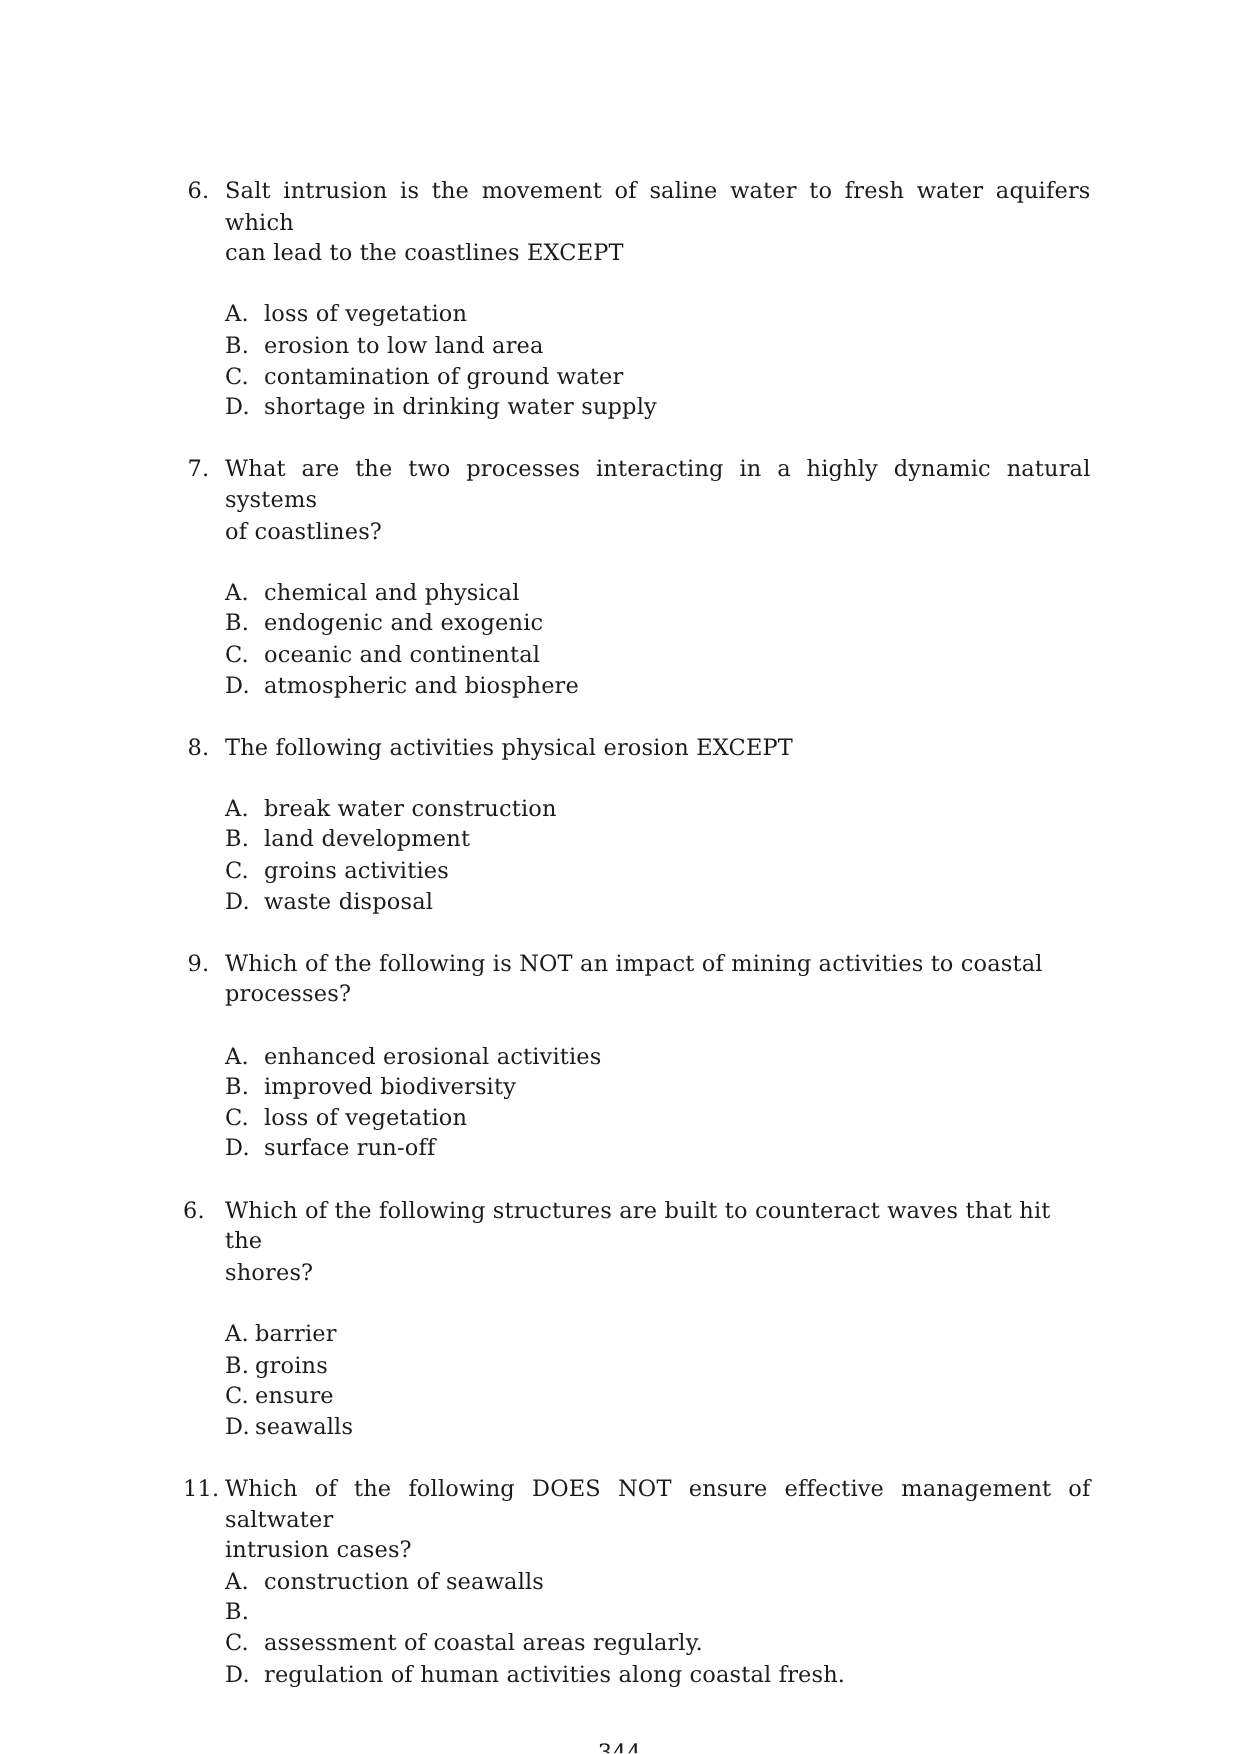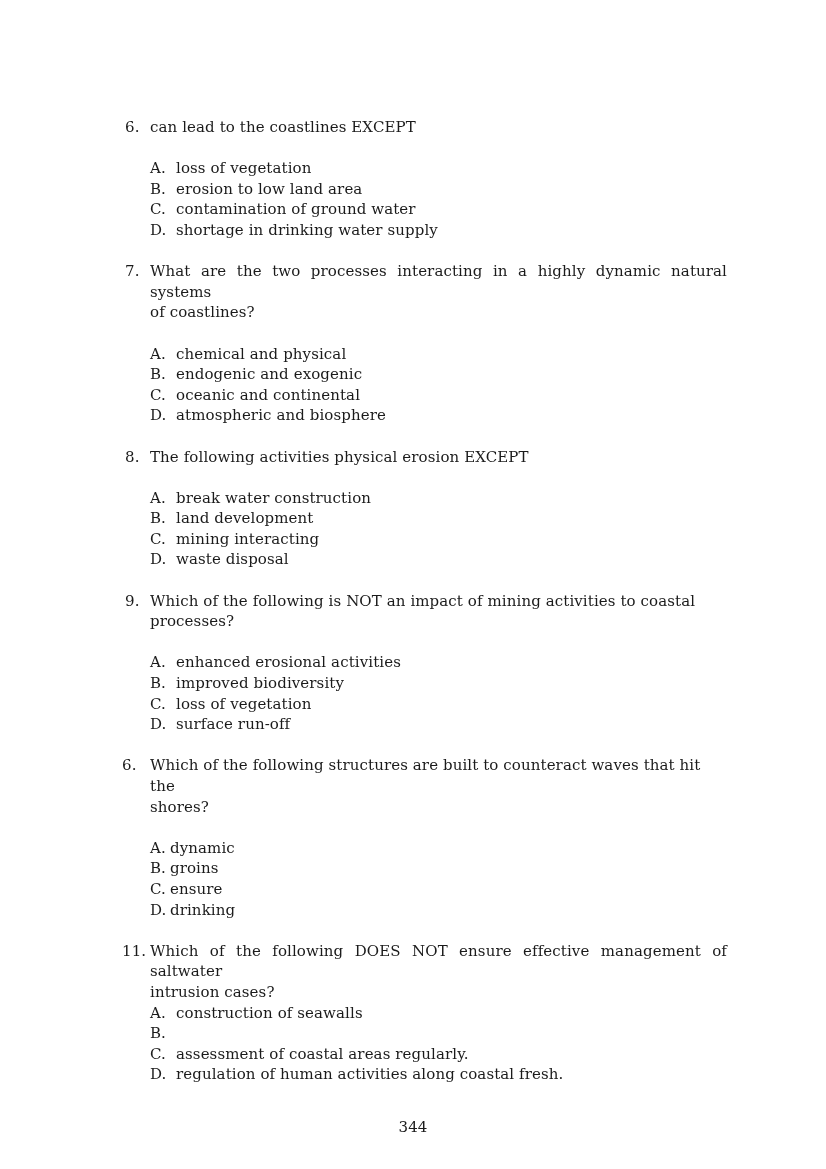"Salt intrusion is the movement" div.q-line { html: none -> <div>Salt intrusion is the movement of saline water to fresh water aquifers which</div> }
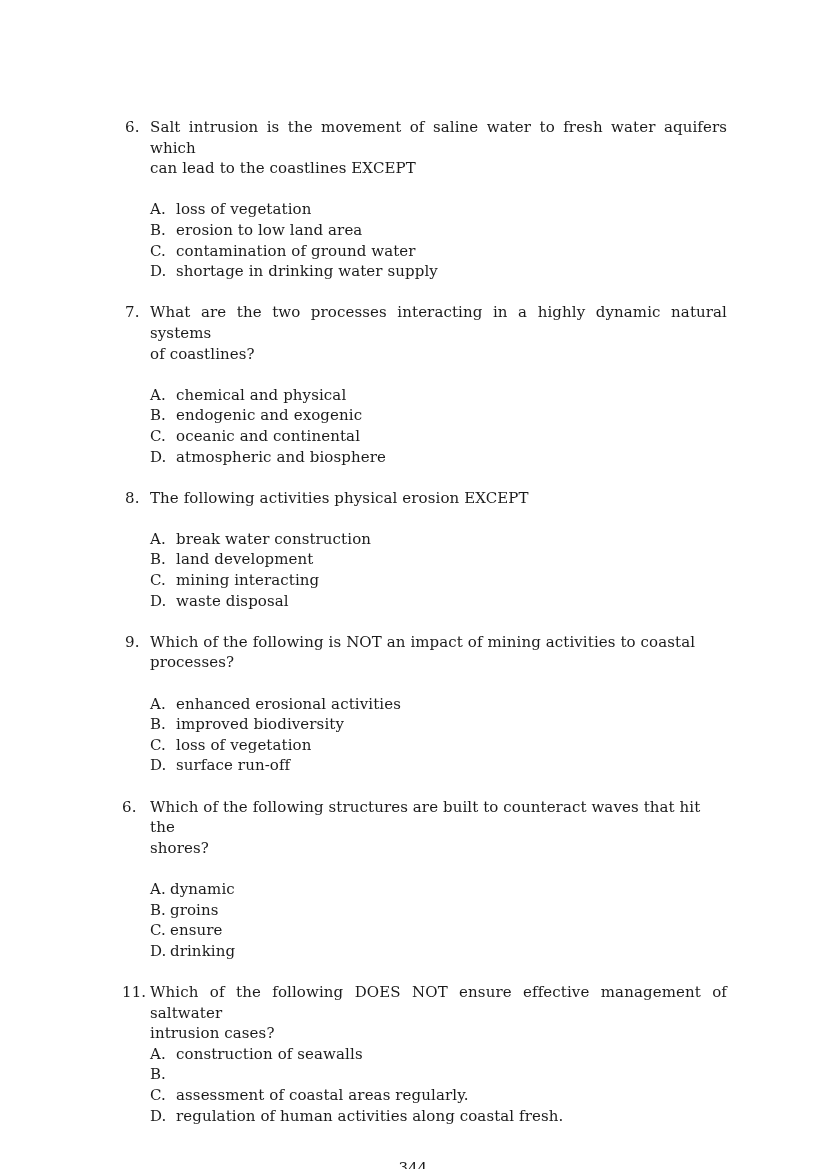"mining interacting" span.opt-text { text: mining interacting -> groins activities }
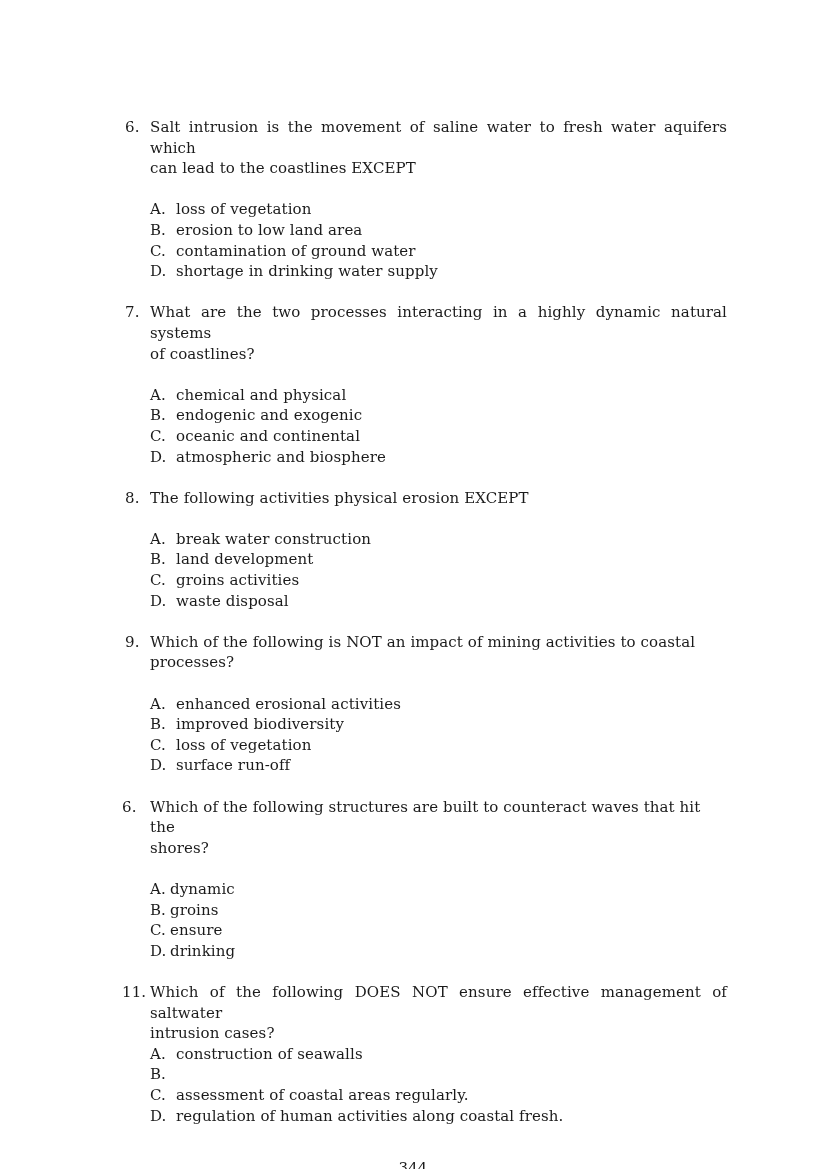"dynamic" span.opt-text { text: dynamic -> barrier }
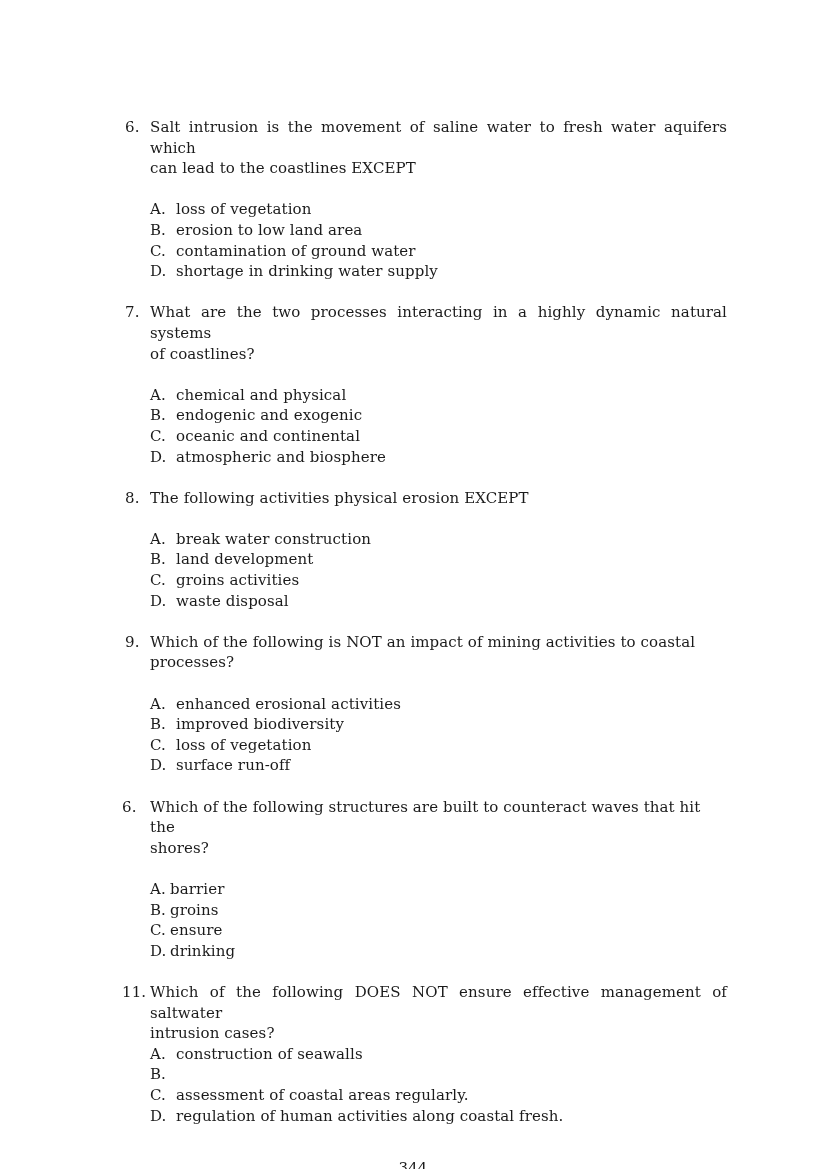"drinking" span.opt-text { text: drinking -> seawalls }
